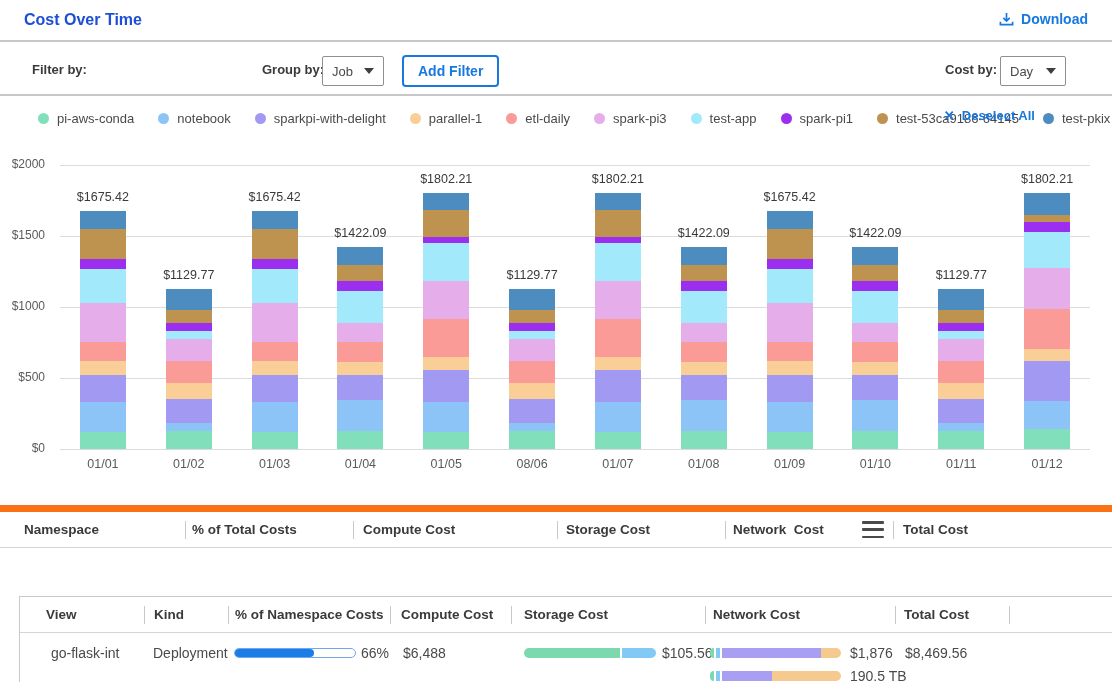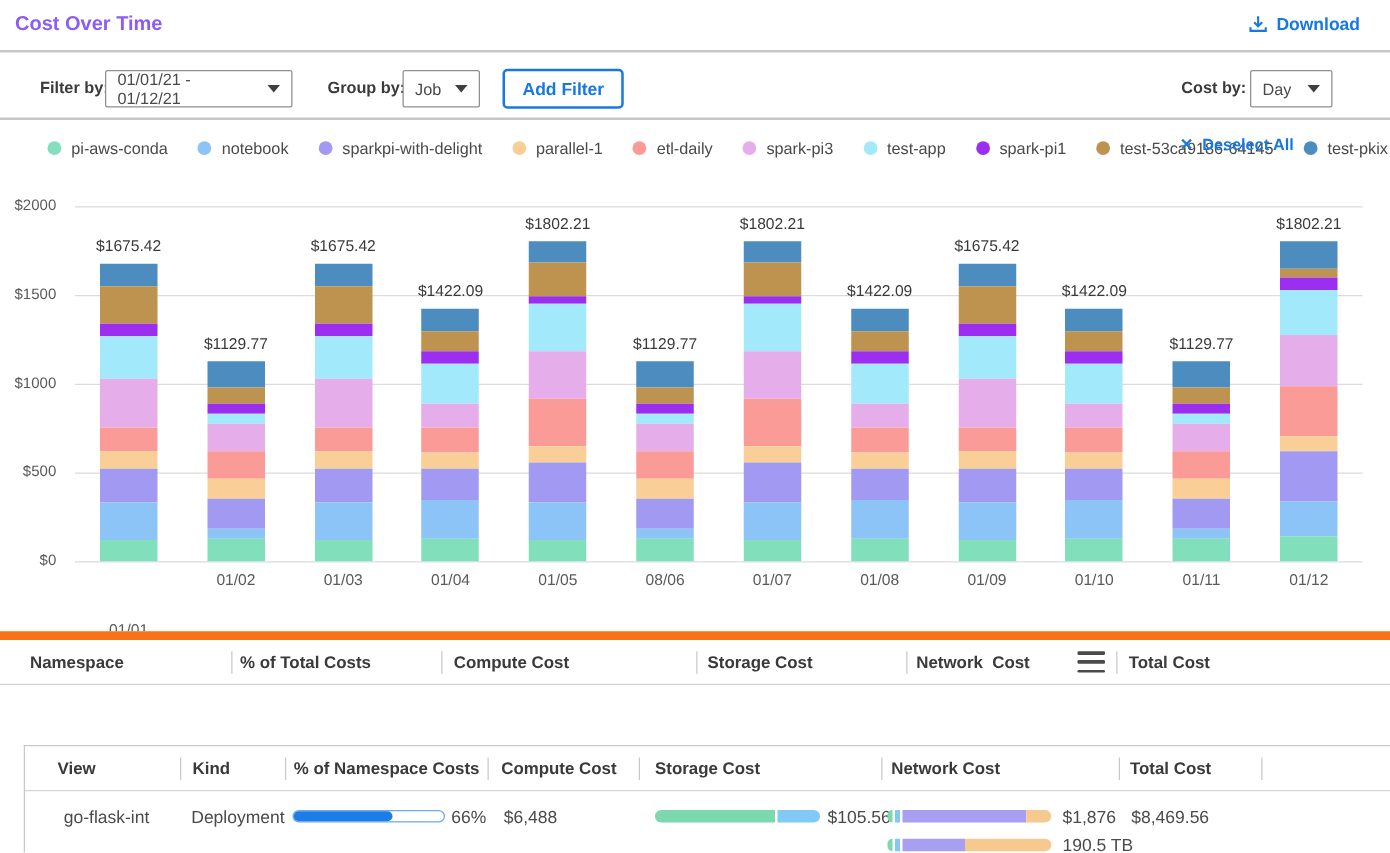"Cost Over Time" .page-title { color: #8b5cf6 -> #1d4ed8; left: 12px -> 24px }
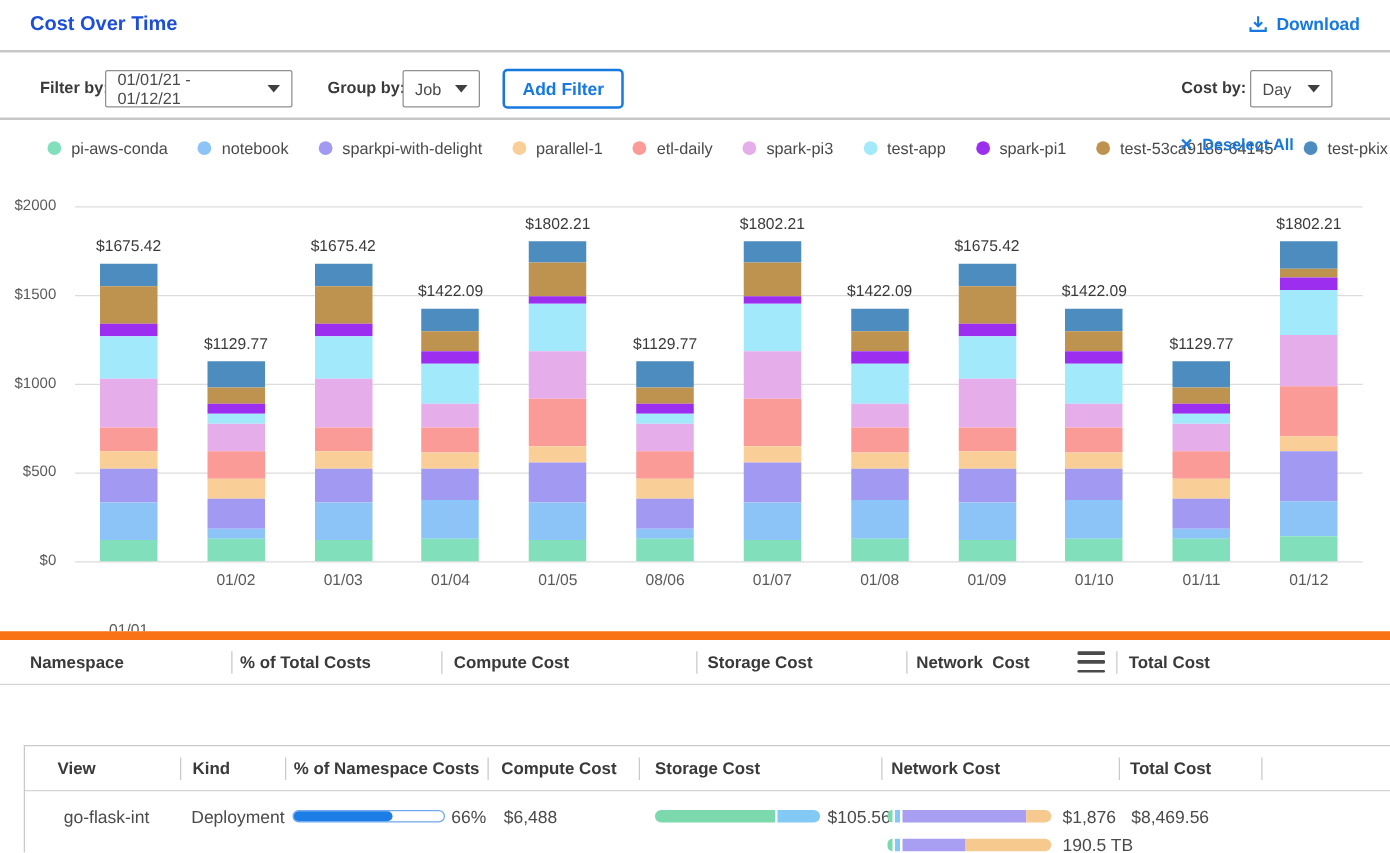"01/01/21 - 01/12/21" div.select-box { html: <div> <span>01/01/21 - 01/12/21</span> <span></span> </div> -> none }
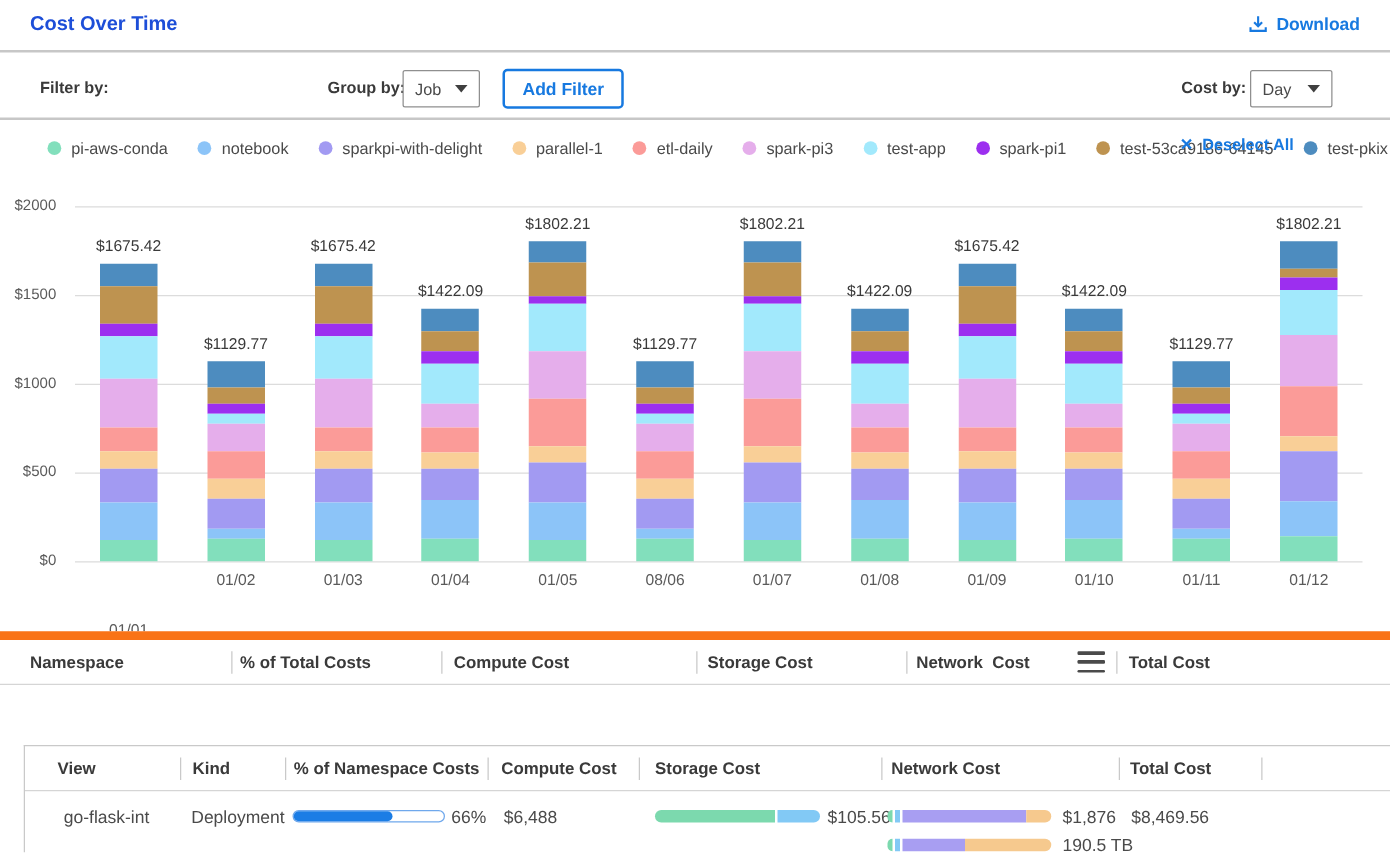"01/01" div.x-label { margin-top: 40px -> none }
